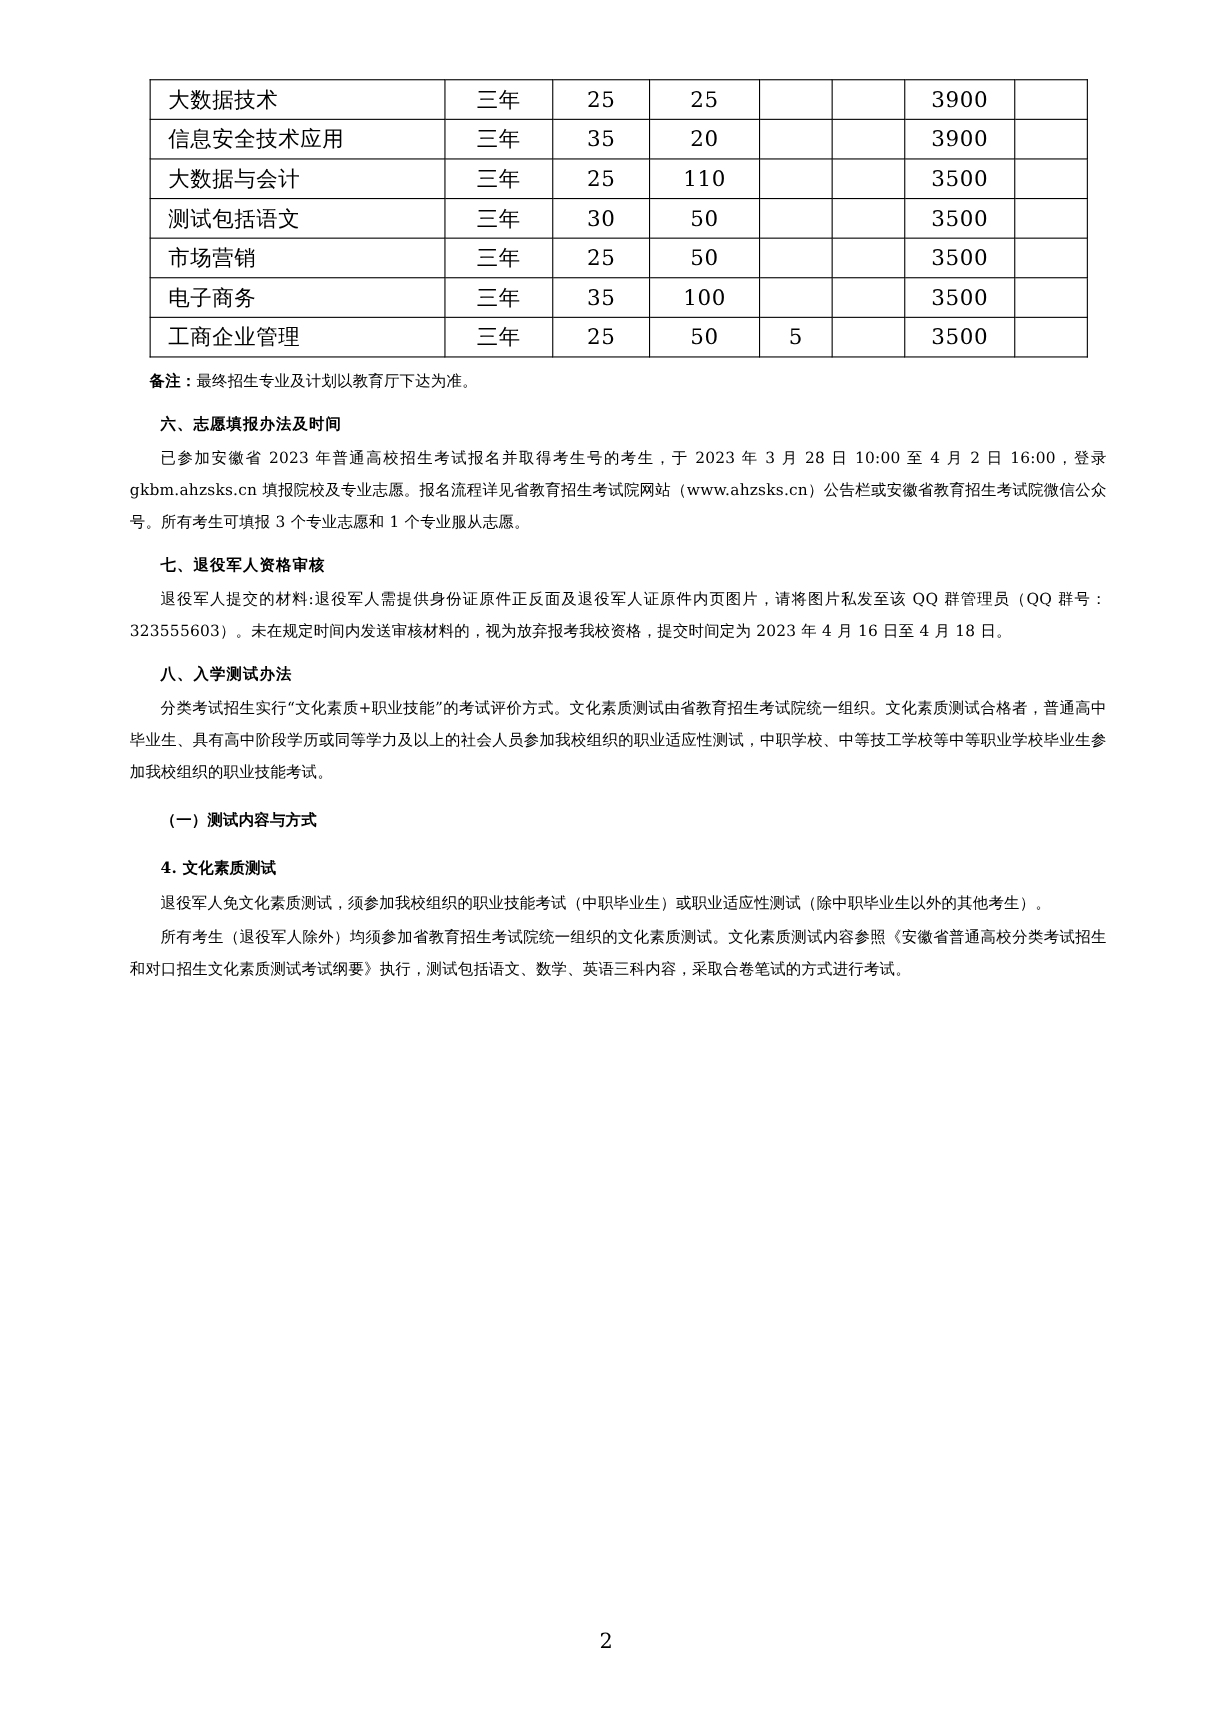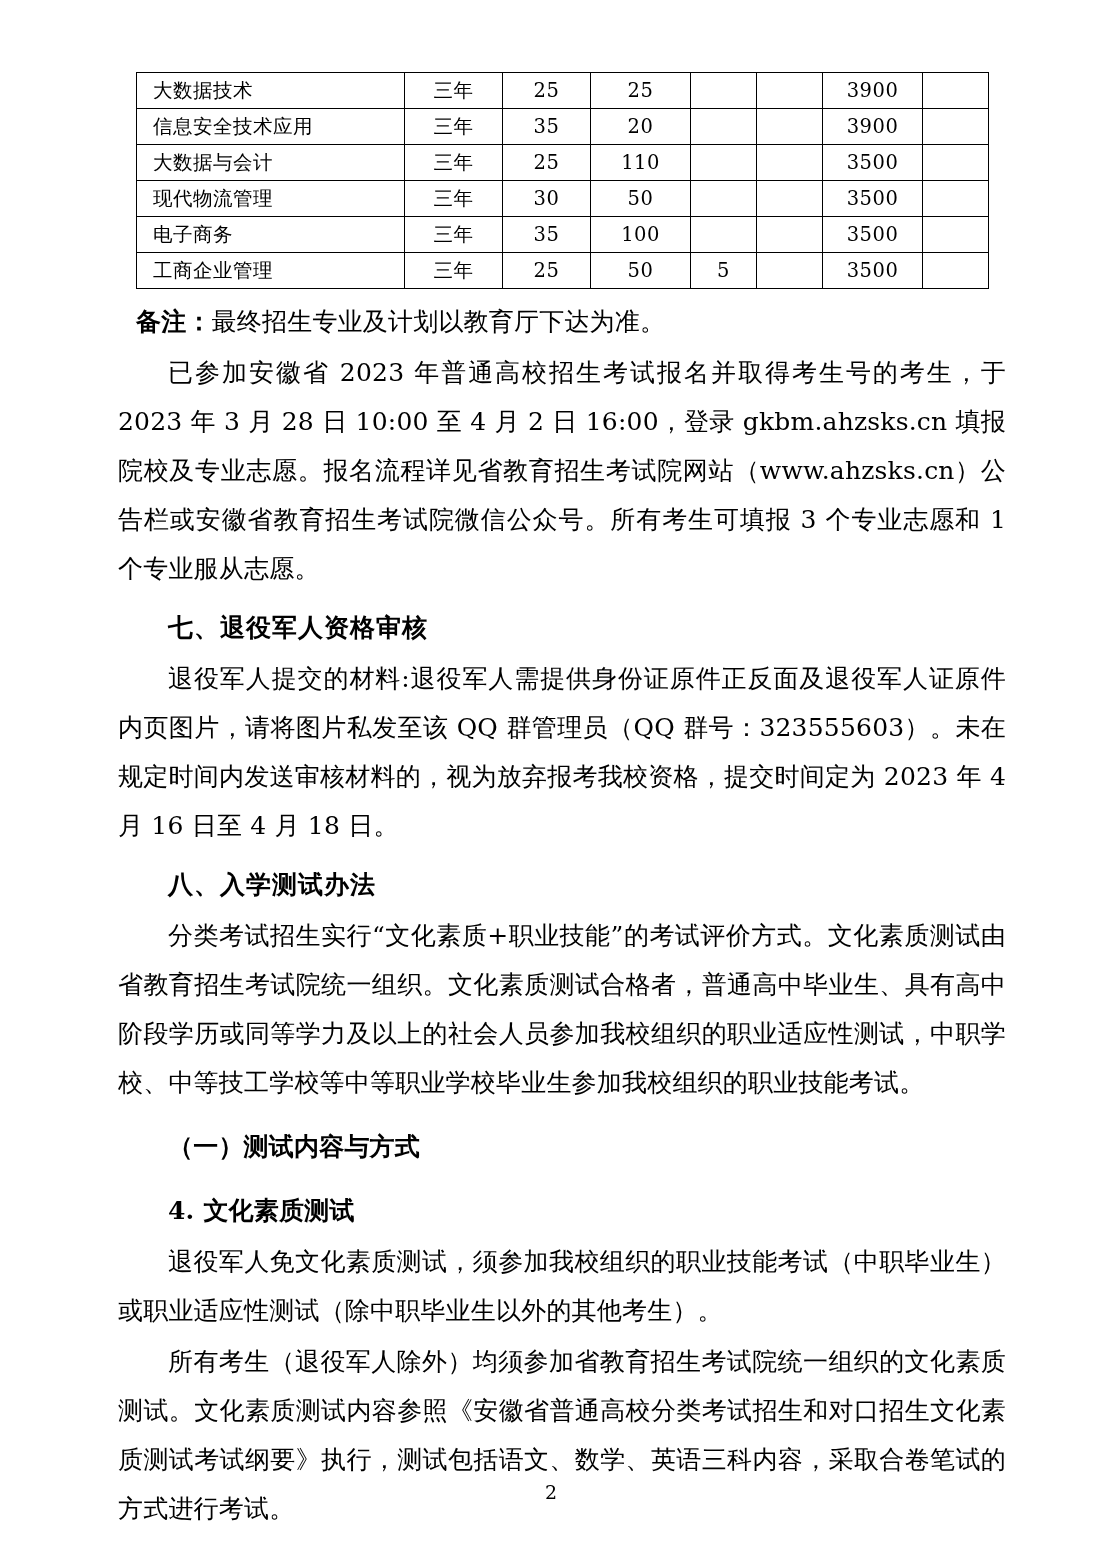"现代物流管理" td.major { text: 现代物流管理 -> 测试包括语文 }
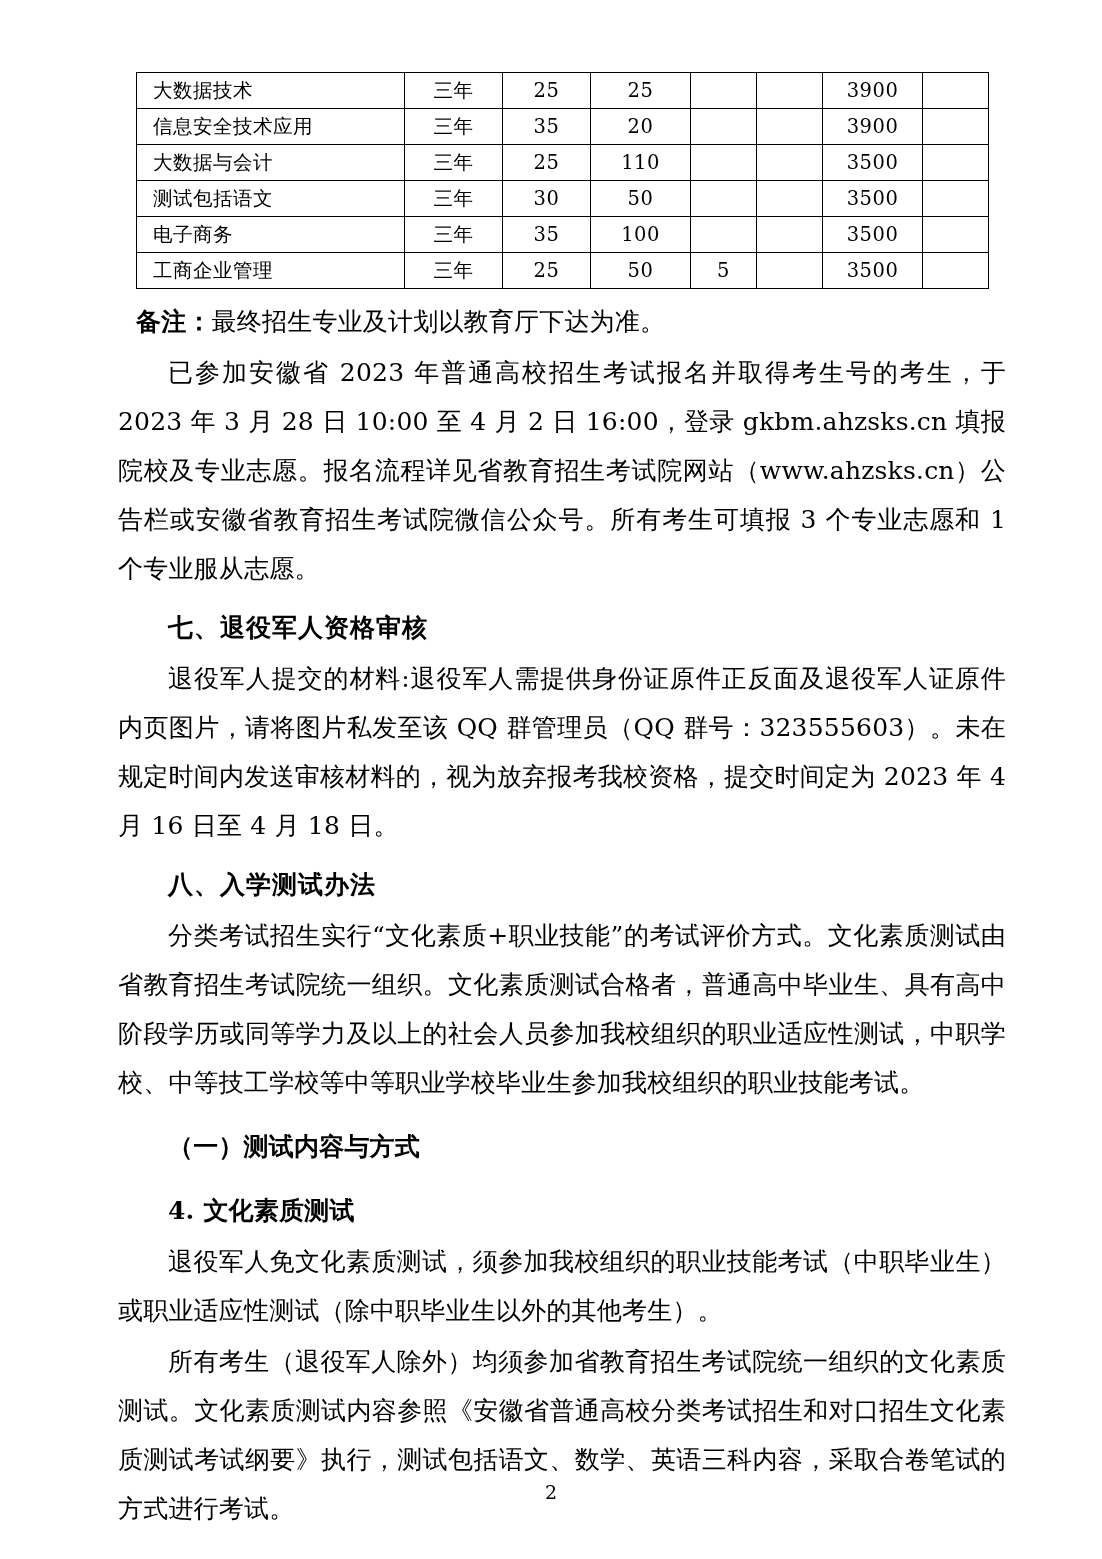"市场营销" tr { html: none -> <tr> <td>市场营销</td> <td>三年</td> <td>25</td> <td>50</td> <td></td> <td></td> <td>3500</td> <td></td> </tr> }
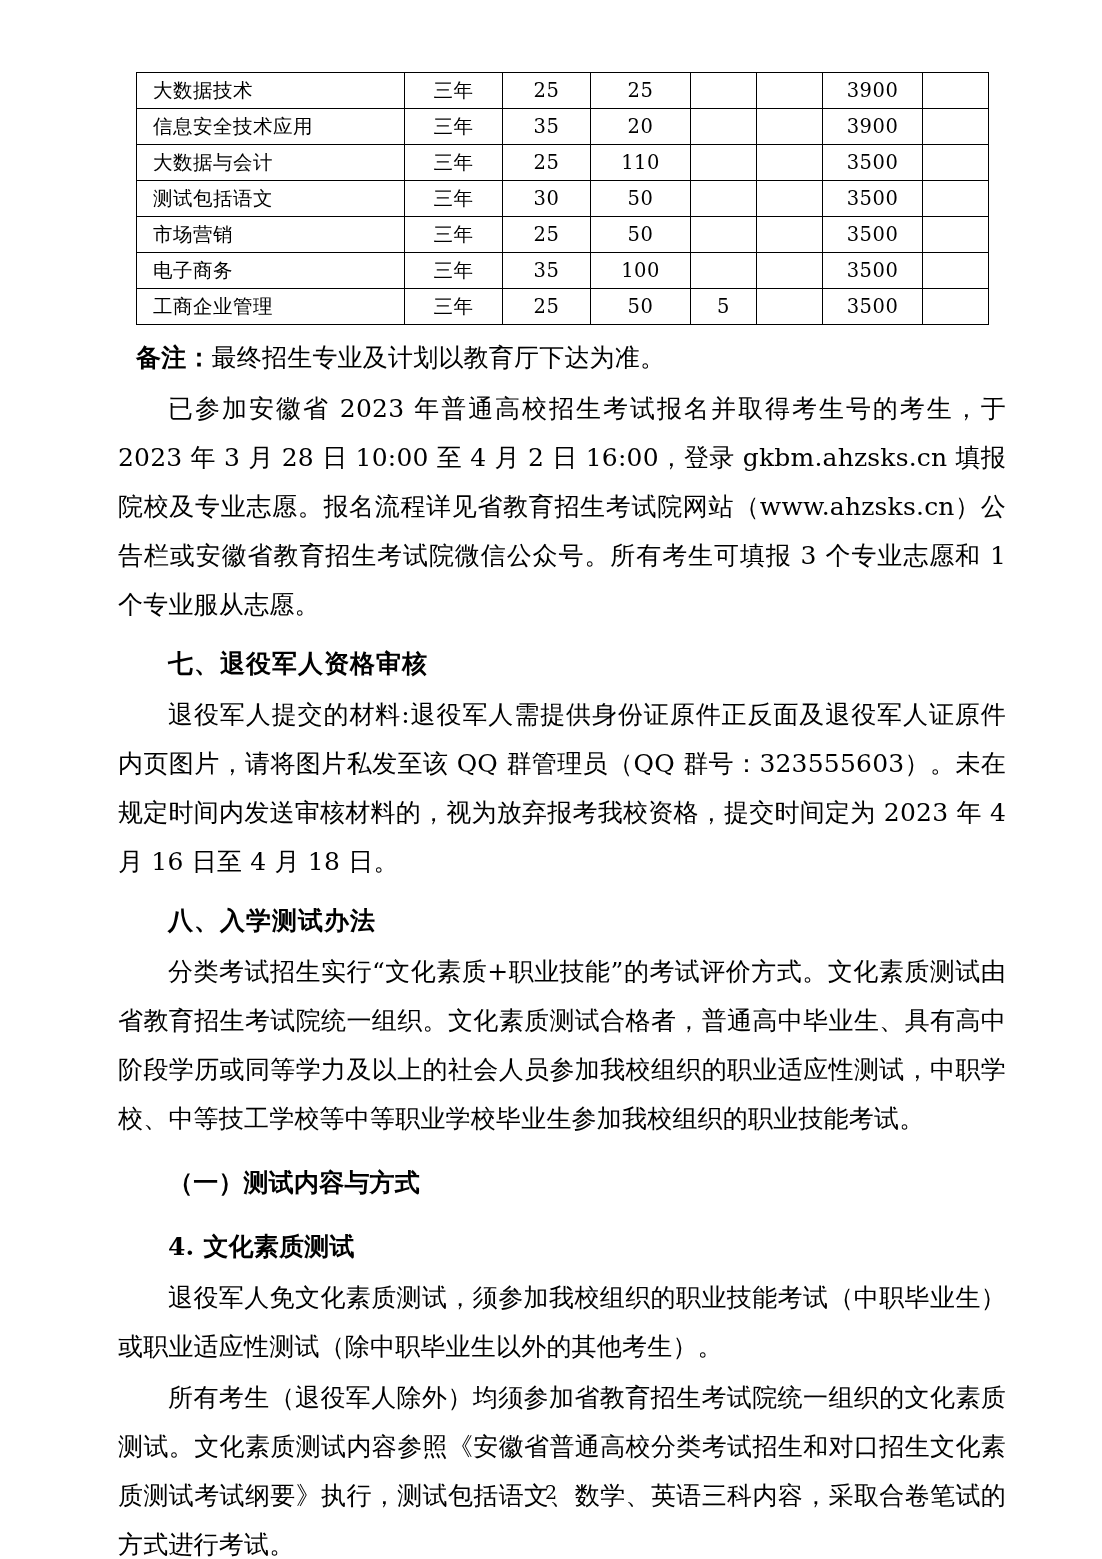"备注：最终招生专业及计划以教育厅下达为准。" p { font-size: 25px -> 14px; line-height: 49px -> 29px }
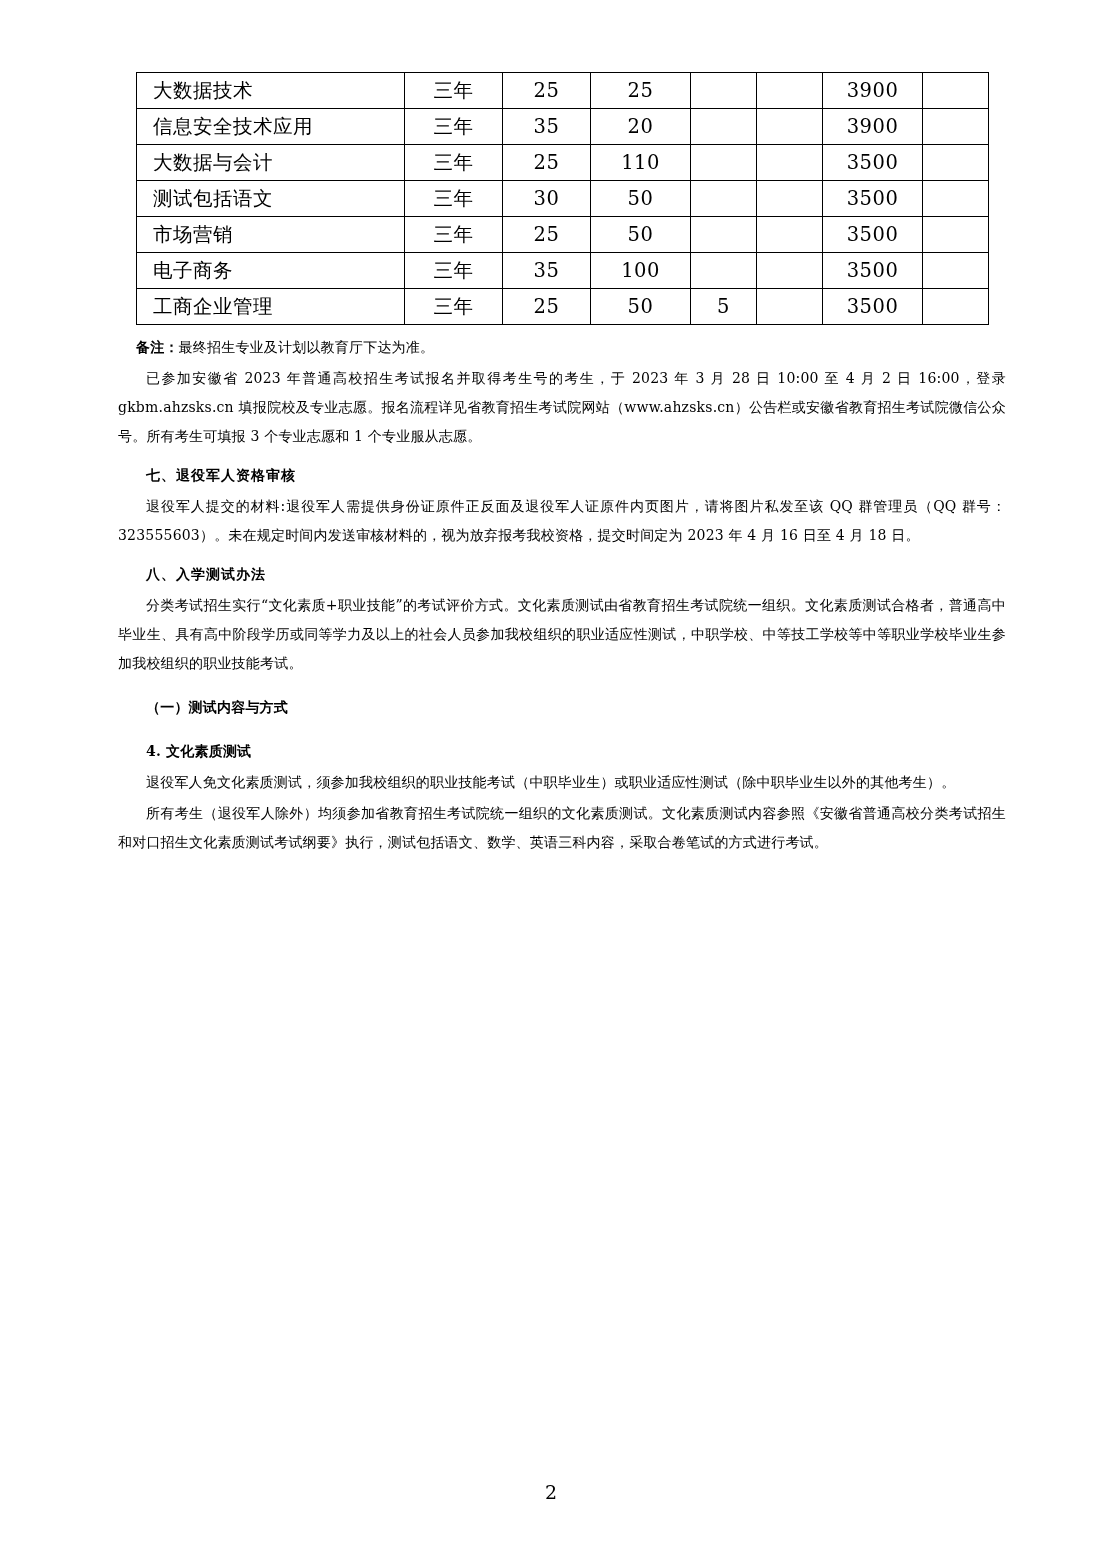"六、志愿填报办法及时间" p.heading { html: none -> <p>六、志愿填报办法及时间</p> }
